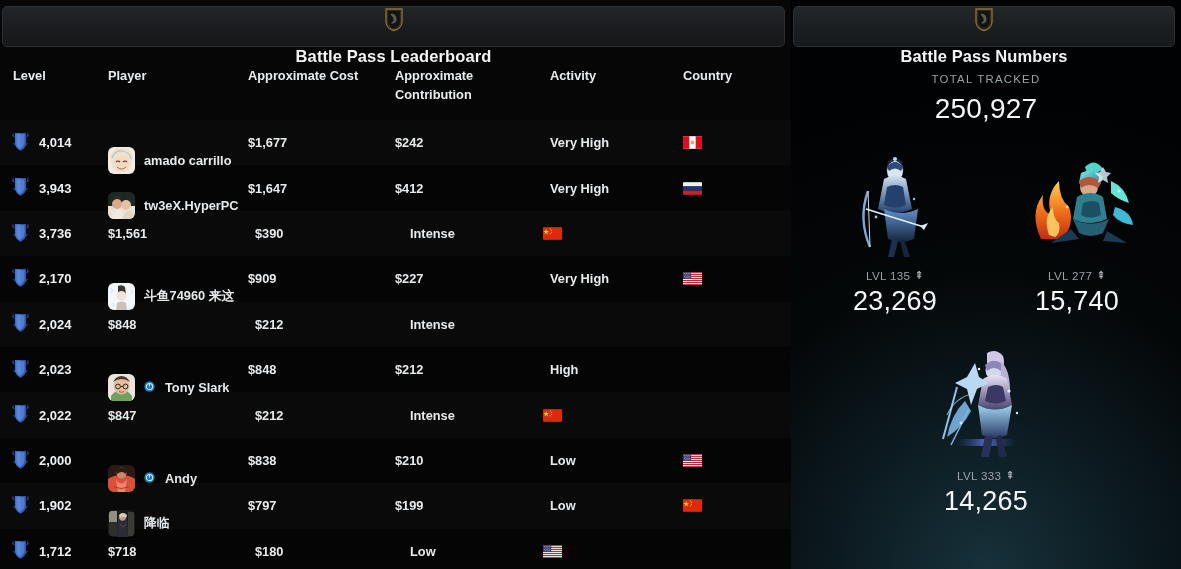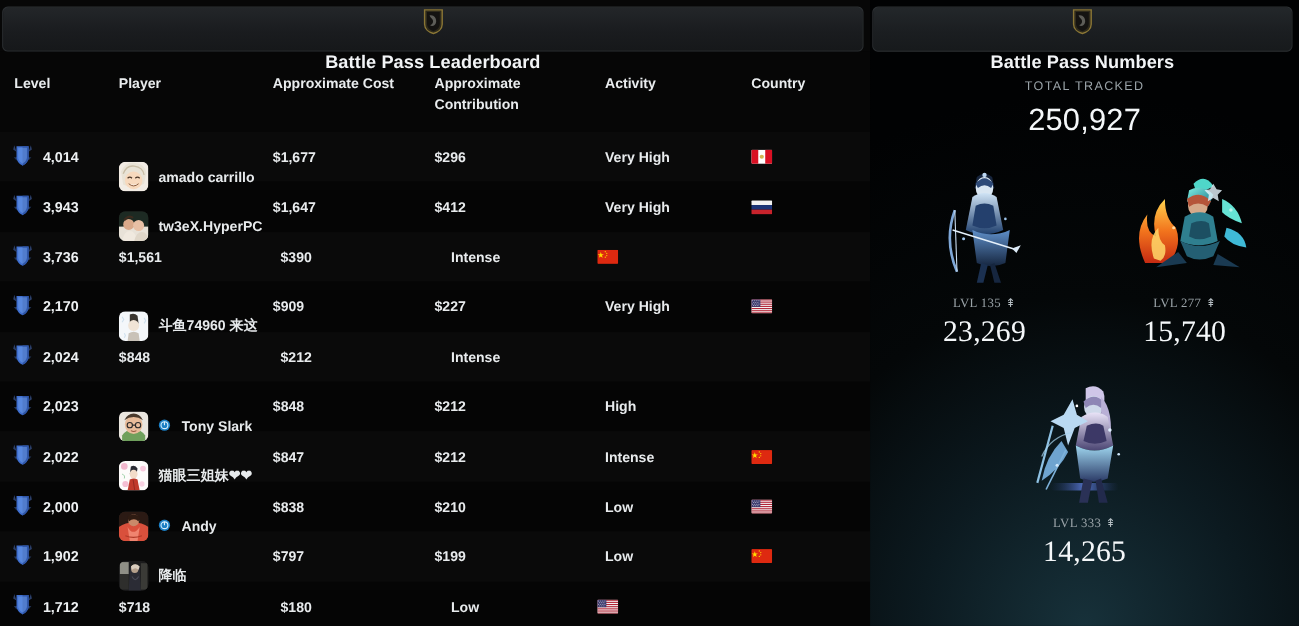"$296" div.cell { text: $296 -> $242 }
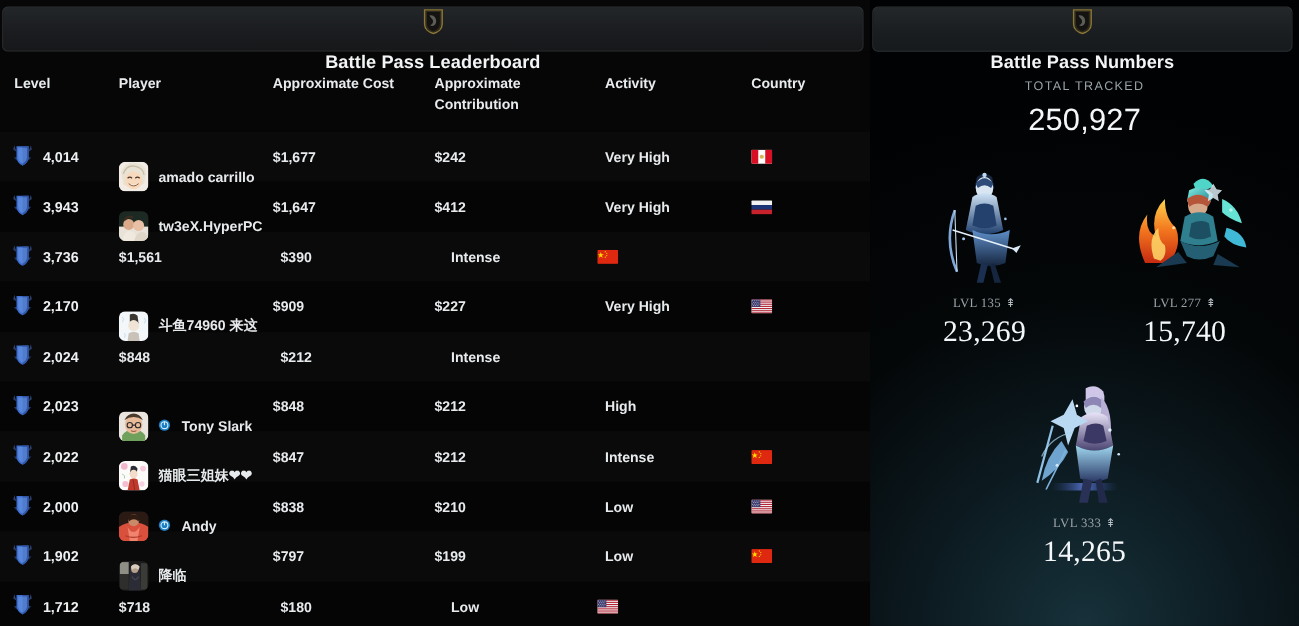"LVL 135" .hero { font-family: Liberation Serif, serif -> none }
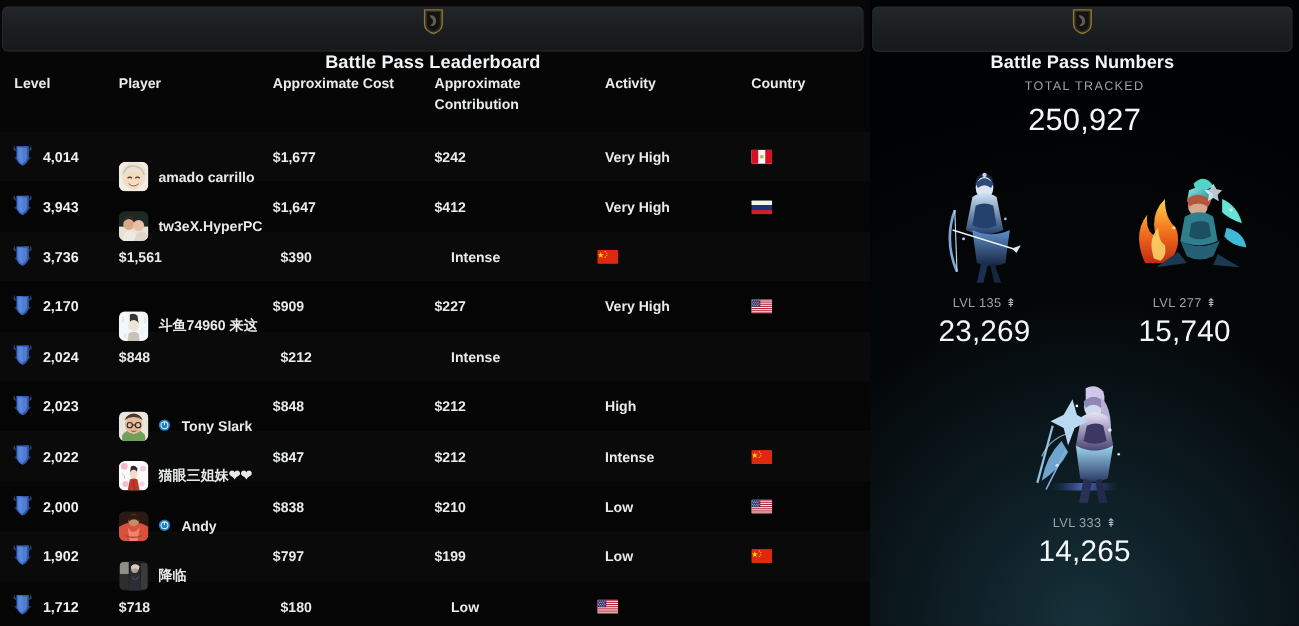"猫眼三姐妹❤❤" div.cell { html: <div> <span> <svg> <rect></rect> <circle></circle> <circle></circle> <circle></circle> <circle></circle> <path></path> <ellipse></ellipse> <path></path> <path></path> <path></path> </svg> </span> <span>猫眼三姐妹❤❤</span> </div> -> none }
